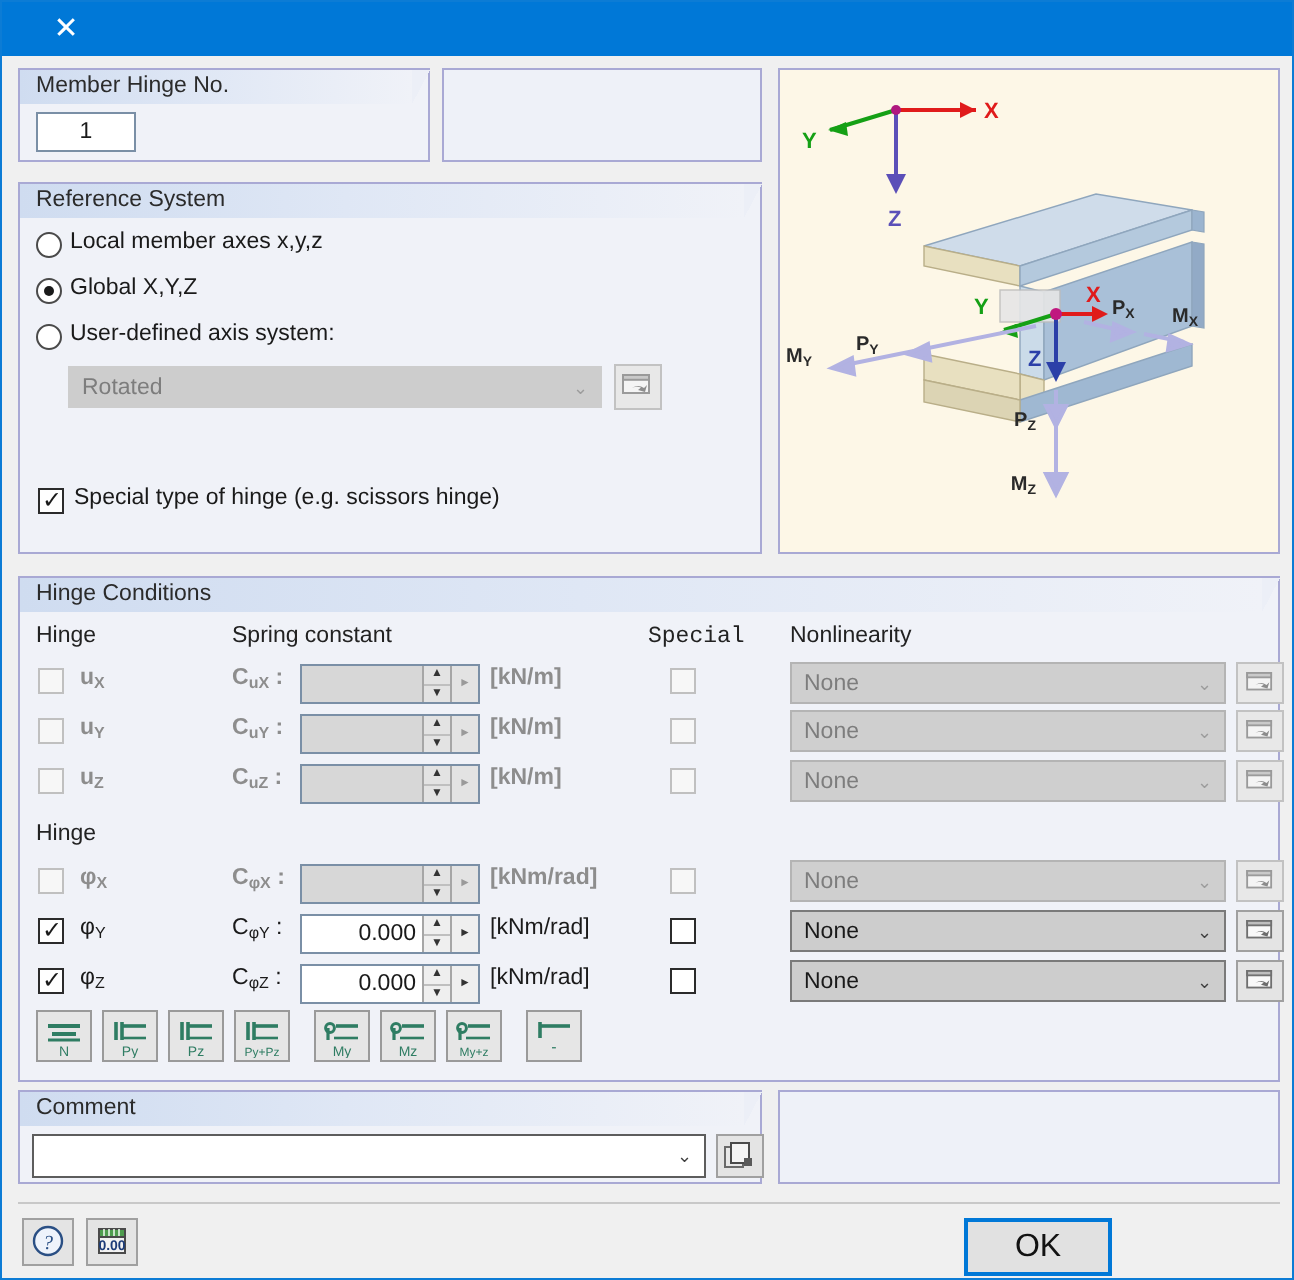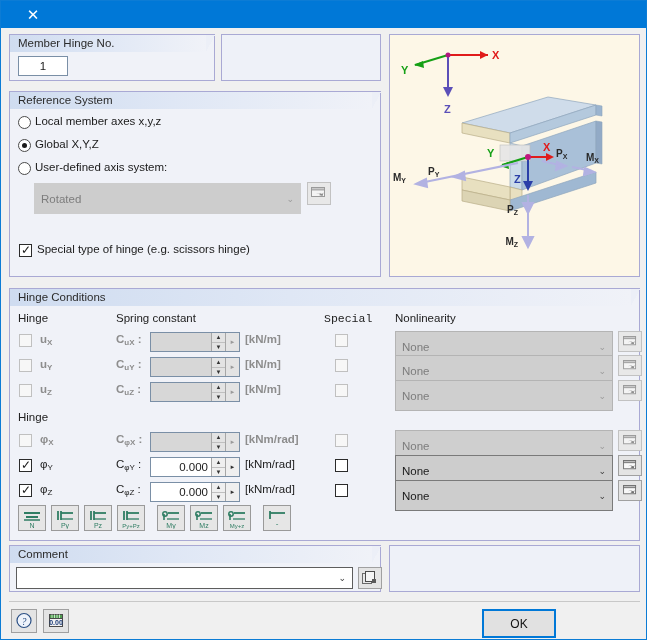"Rotated" .combo { height: 31px -> 21px }
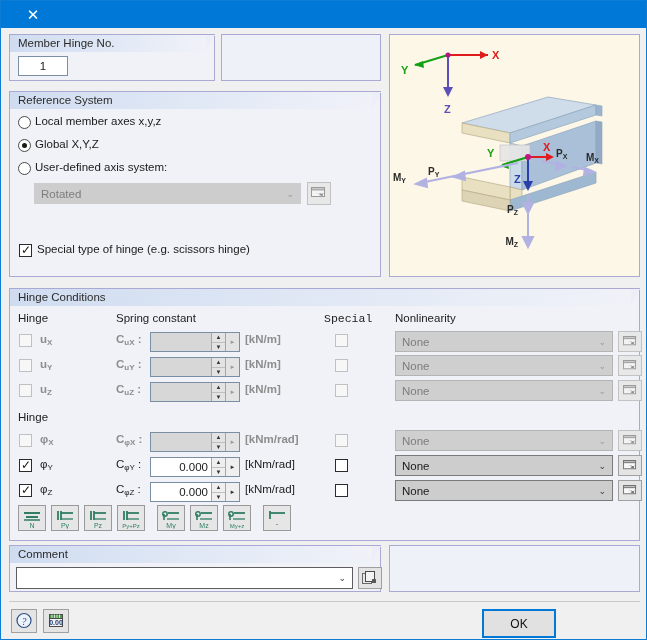"OK" .btn { font-size: 12px -> 16px }
